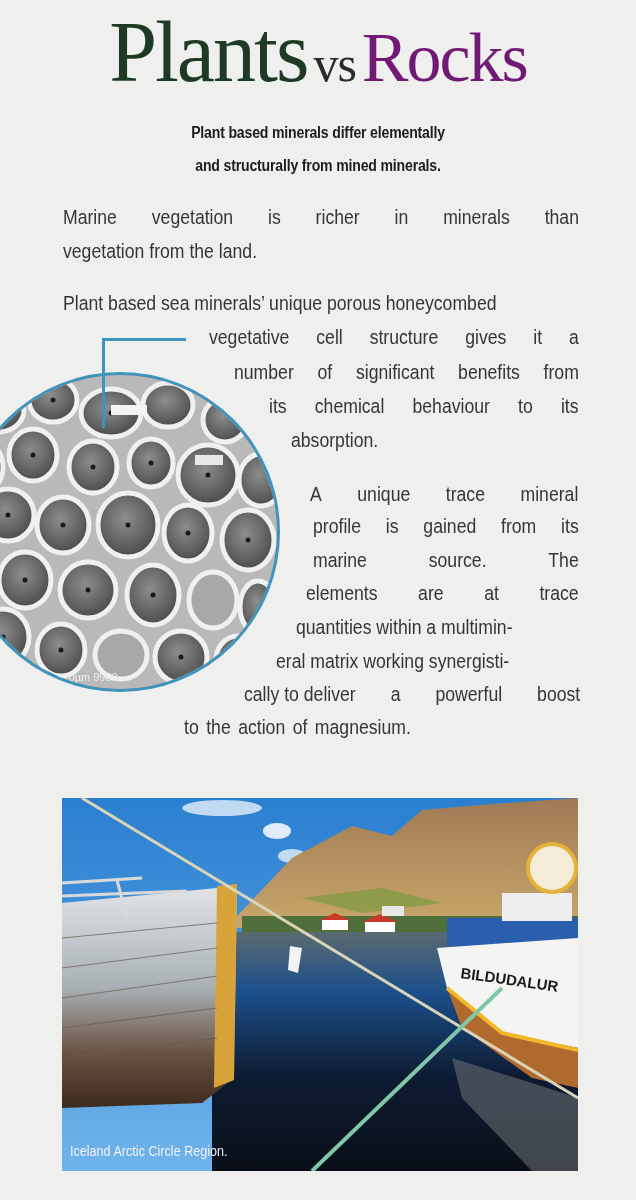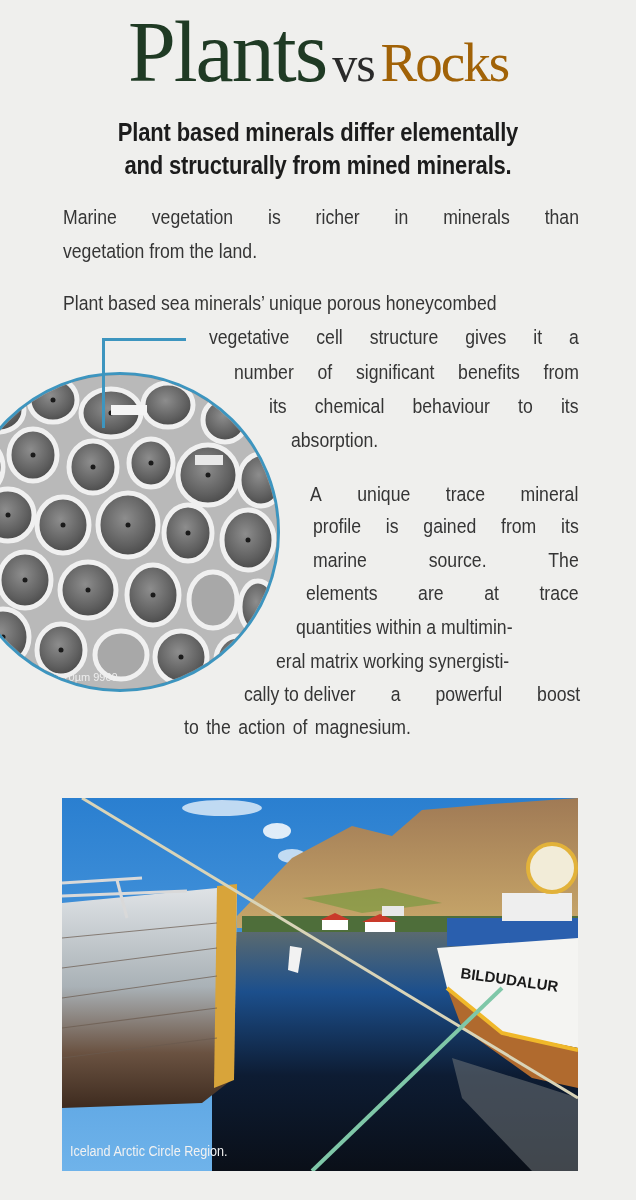"Rocks" .title .w3 { color: #a16207 -> #701a75; font-size: 55px -> 70px }
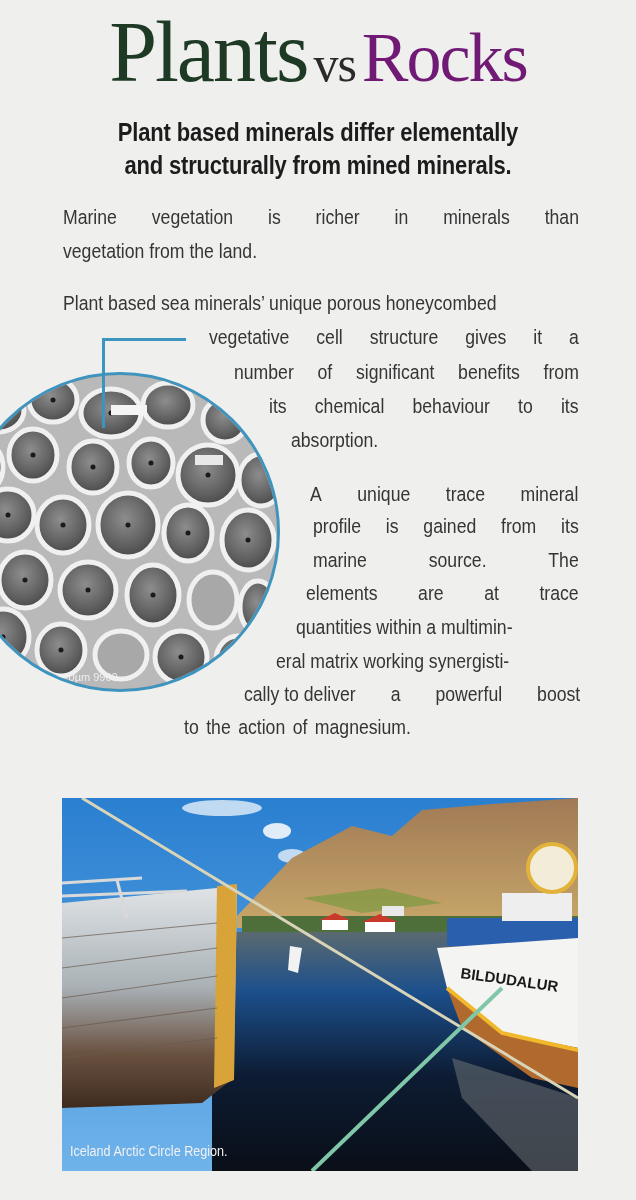"Plant based minerals differ elementally" .subtitle { font-size: 25px -> 16px }
